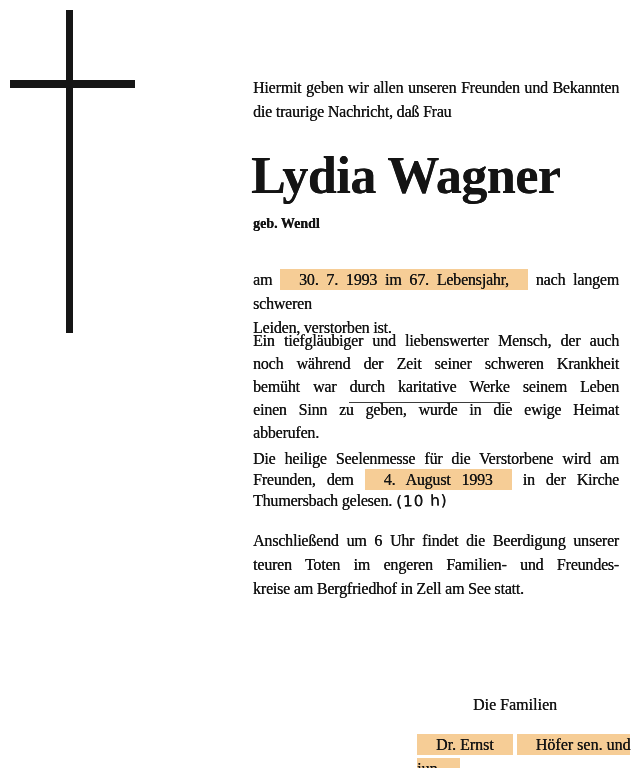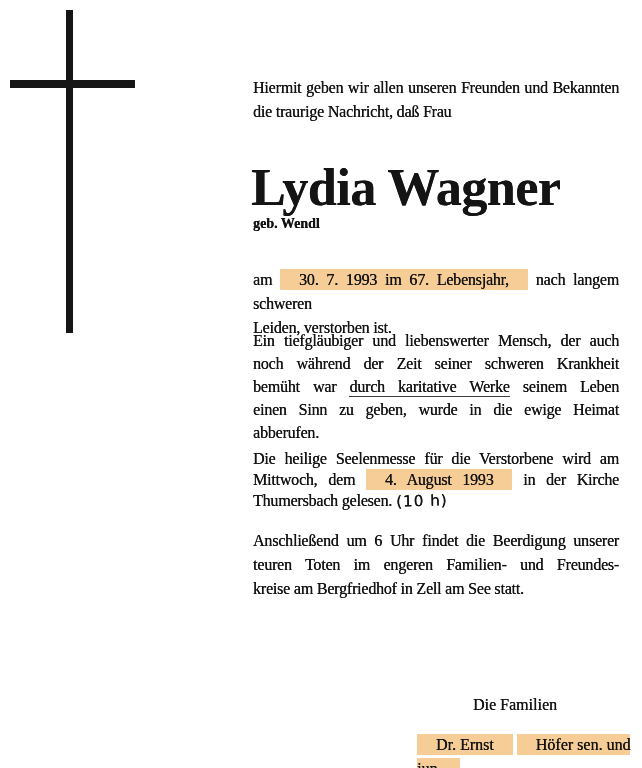"Lydia Wagner" #headline { top: 160px -> 148px }
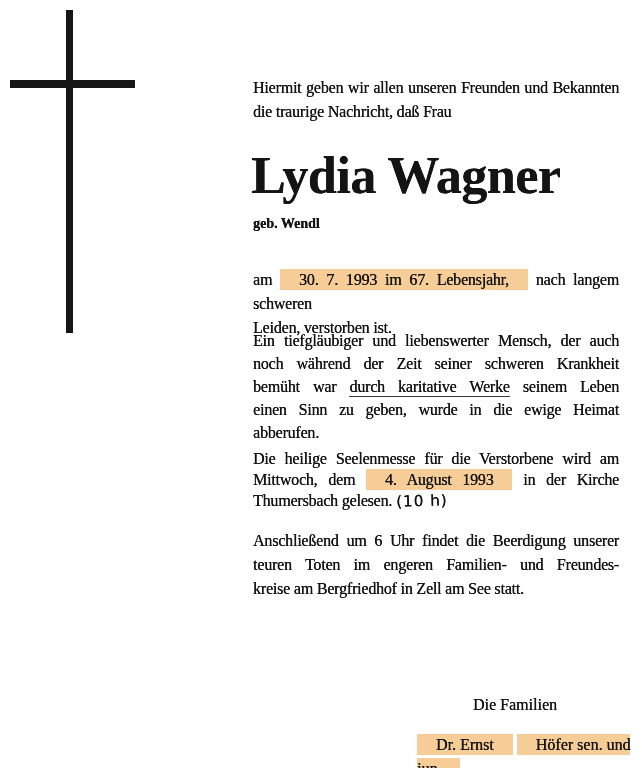"durch karitative Werke" .ul { padding-bottom: 1px -> 7px }
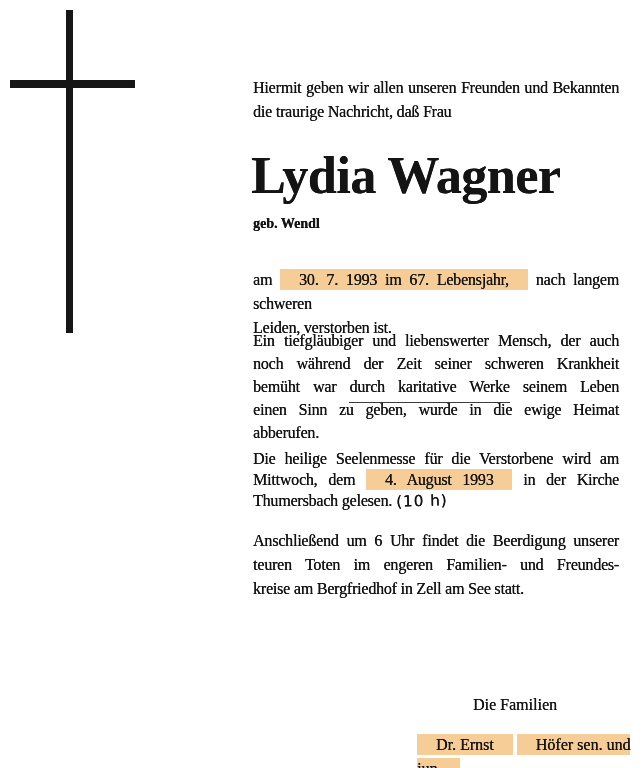"Mittwoch, dem" span { text: Mittwoch -> Freunden }
